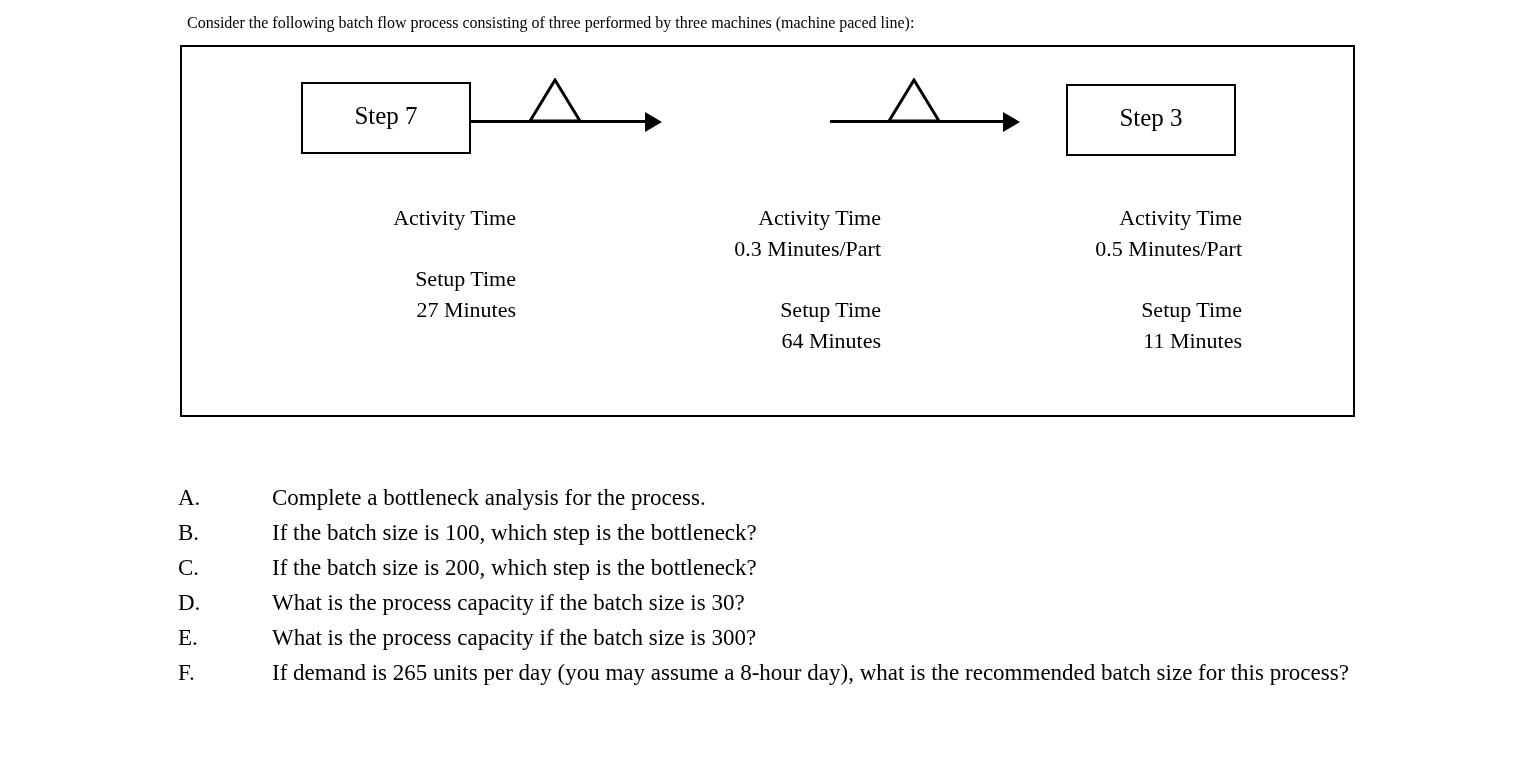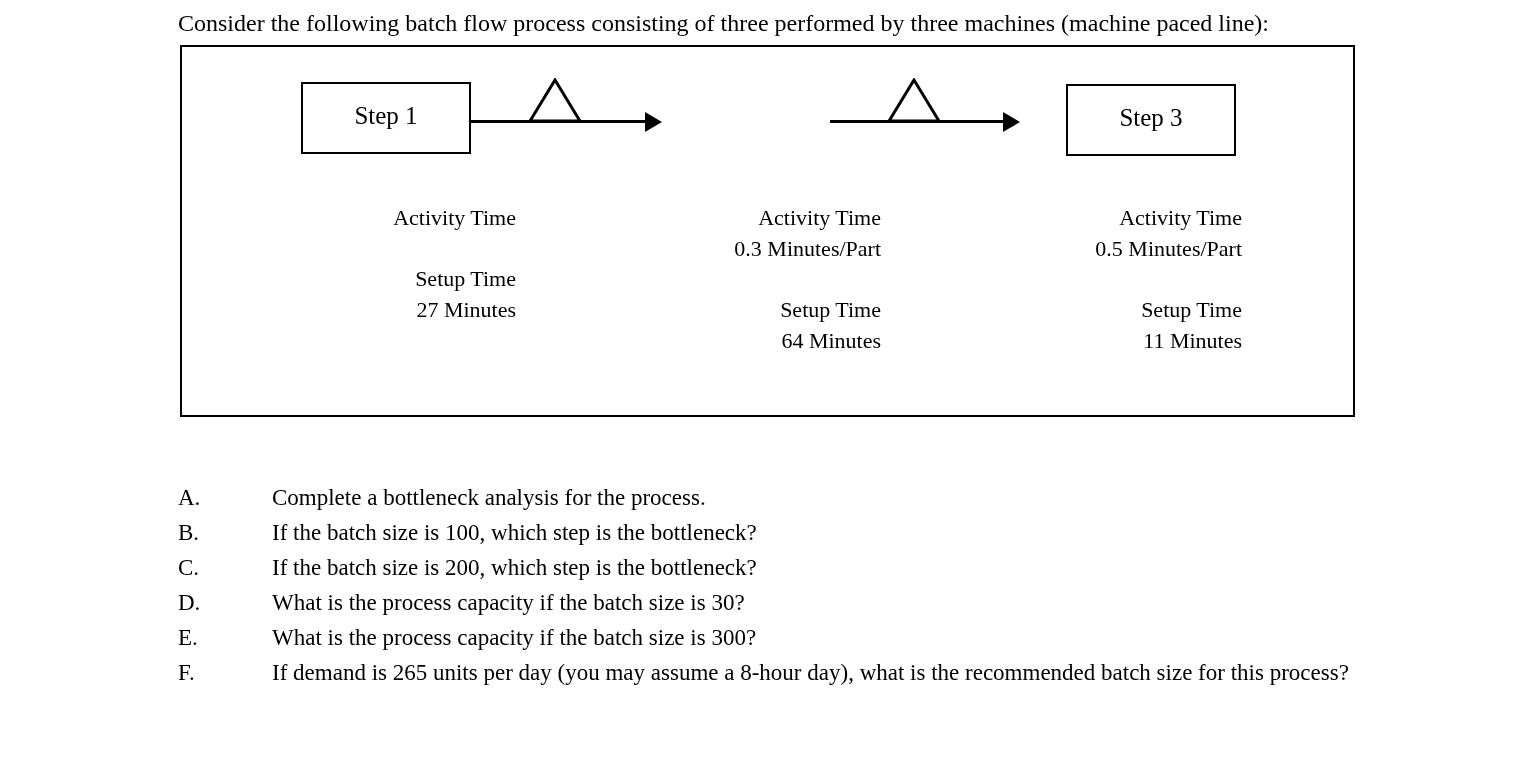"Consider the following batch flow" .intro { font-size: 24px -> 16px; left: 178px -> 187px }
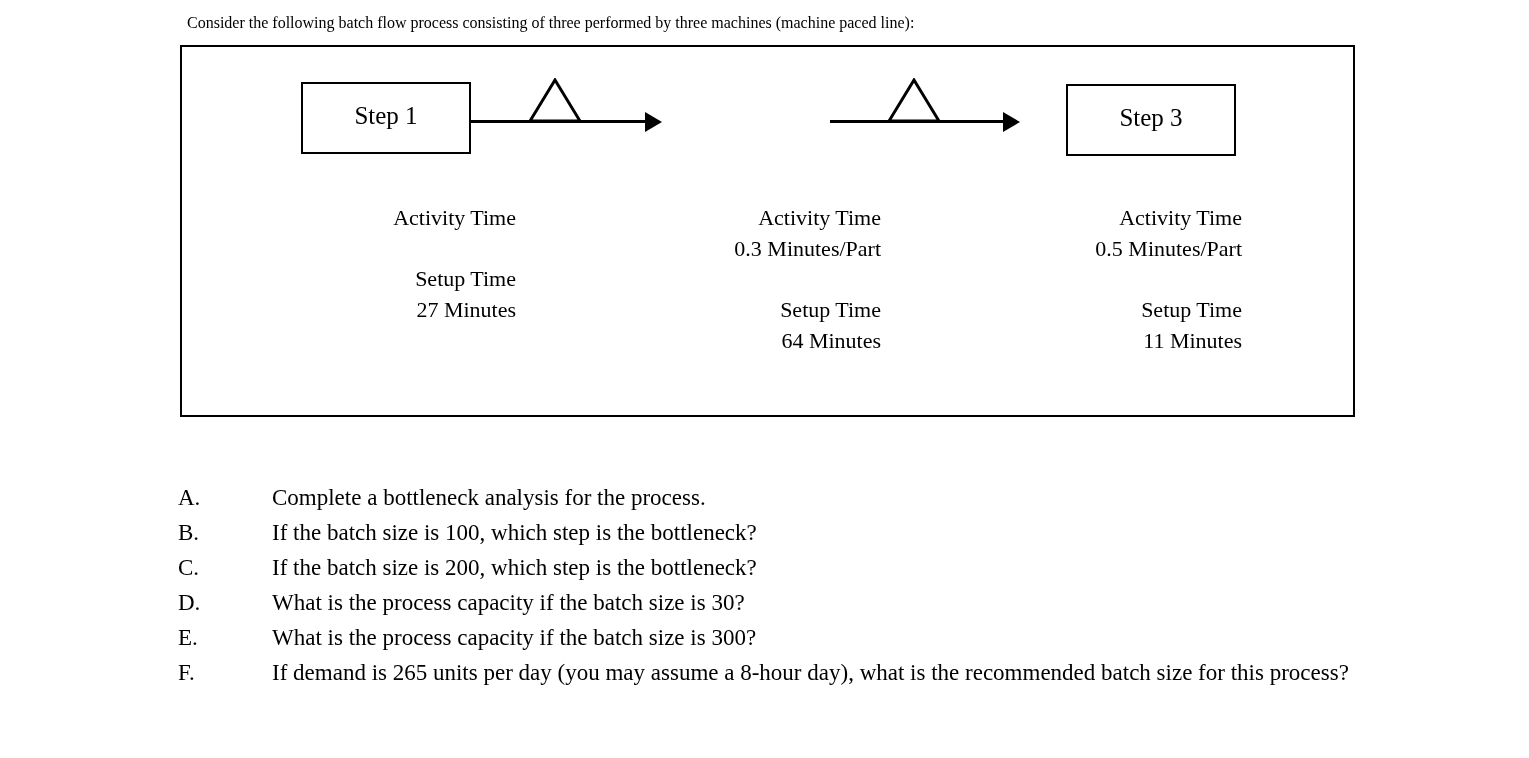"Step 1" span.step-label { text: 1 -> 7 }
